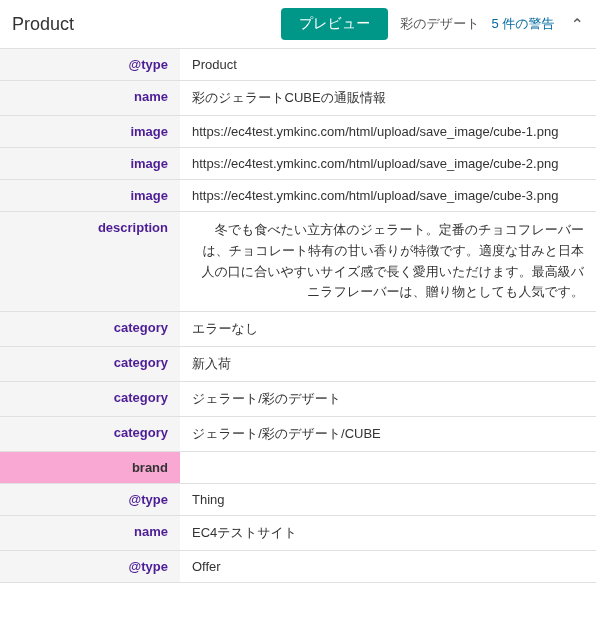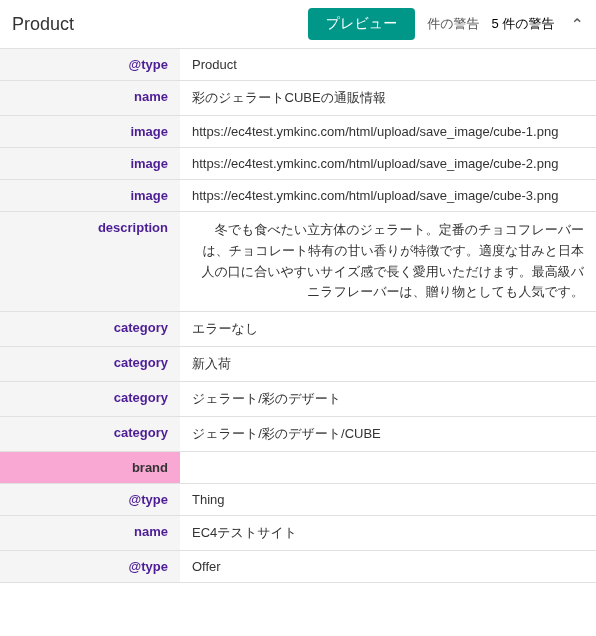"件の警告" span.status-no-error { text: 件の警告 -> 彩のデザート }
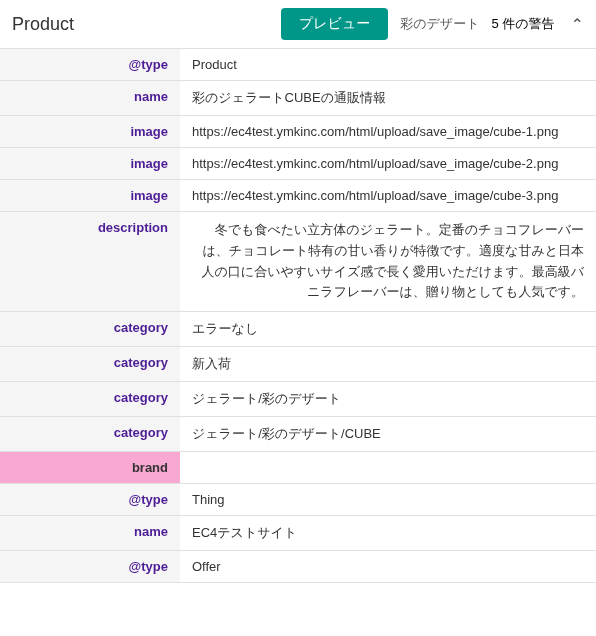"5 件の警告" .status-warning { color: #000000 -> #0369a1 }
